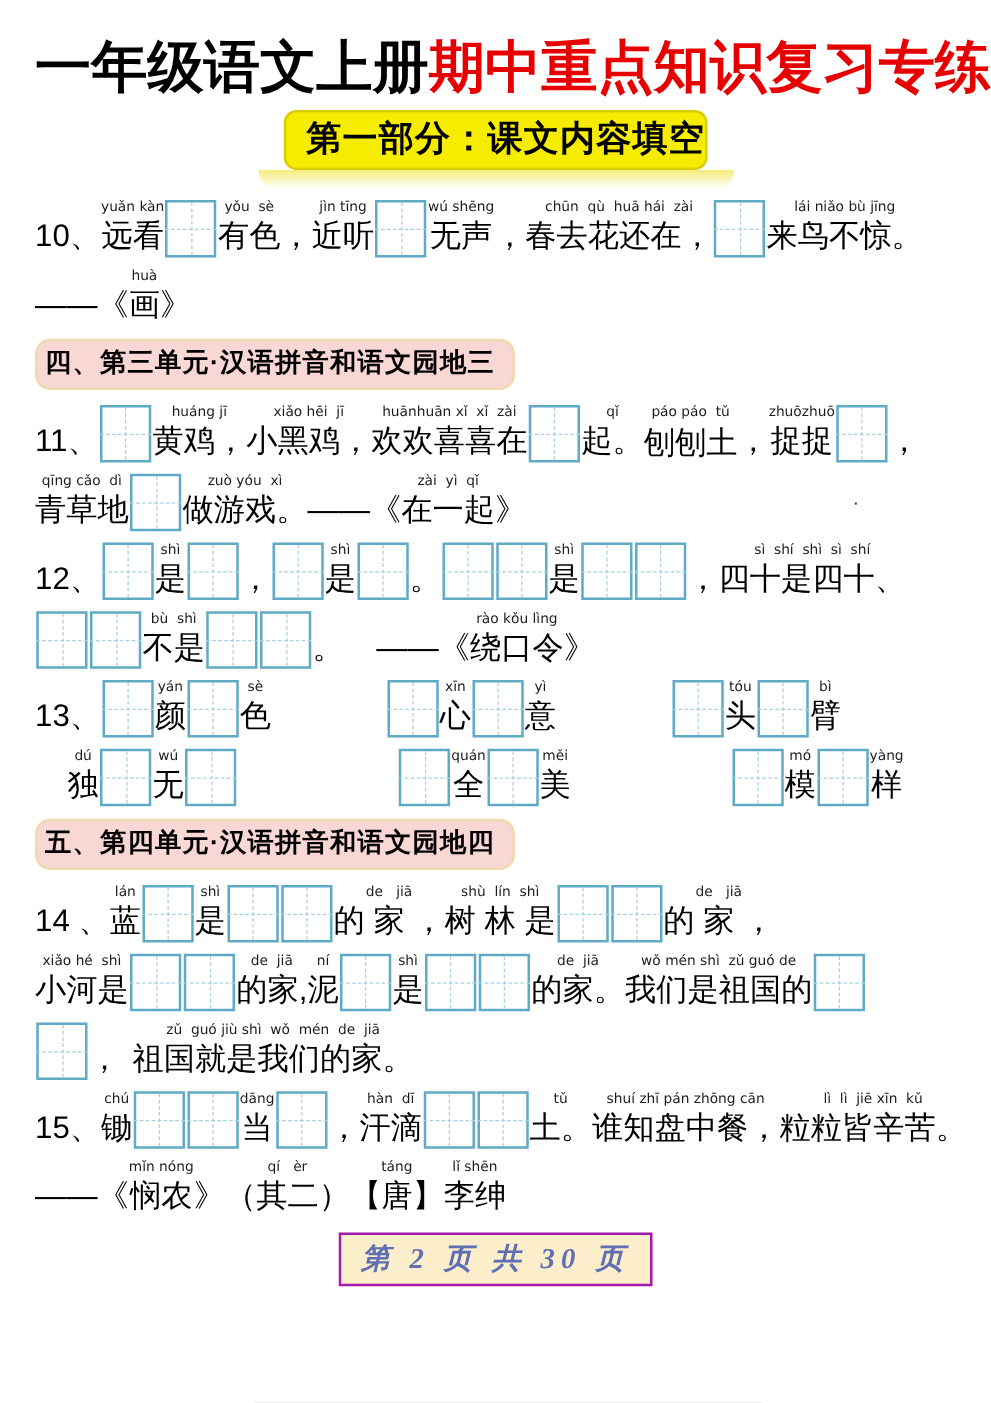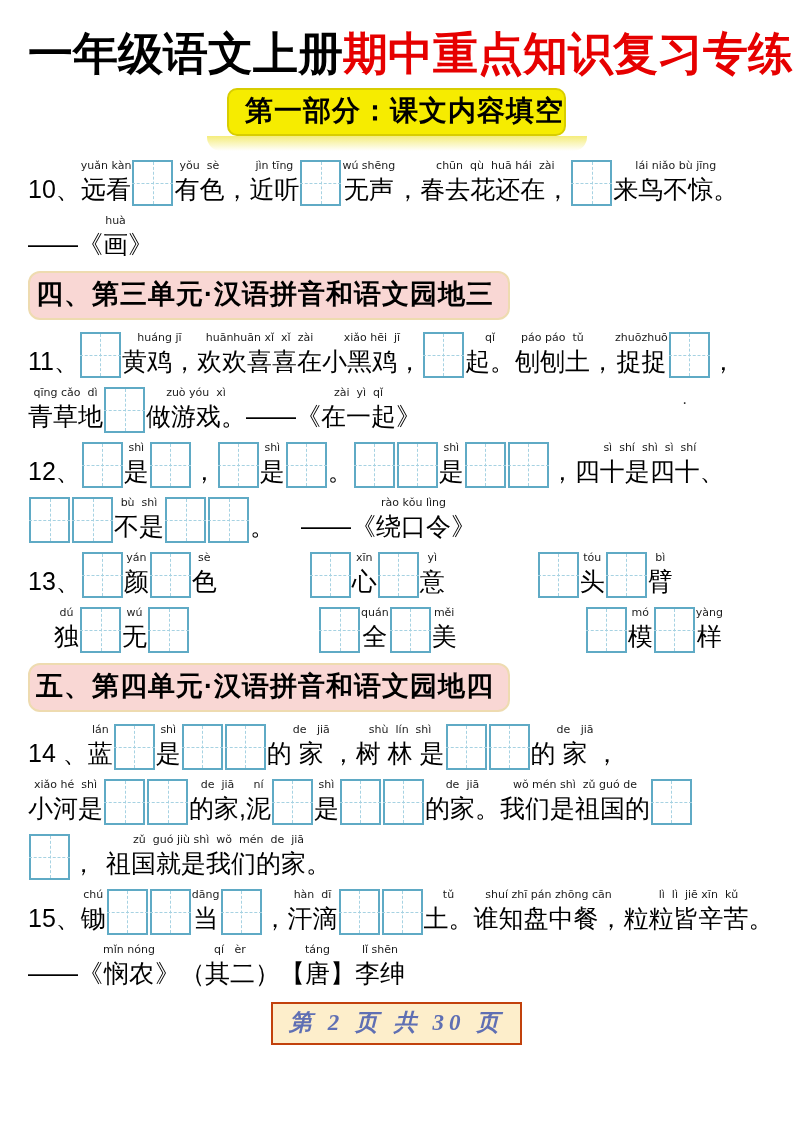"四、第三单元·汉语拼音和语文园地三" .sec-header { font-size: 27px -> 21px }
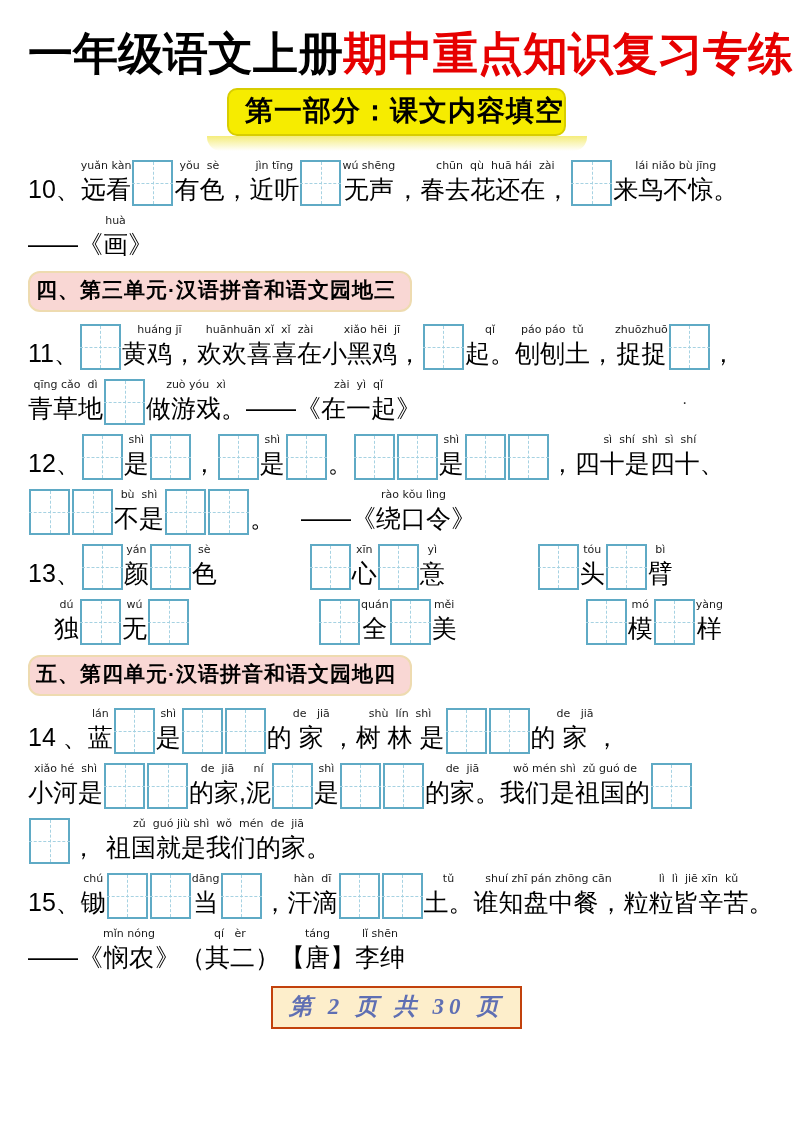"huānhuān xǐ xǐ zài" span.seg { order: before "xiǎo hēi jī" -> after "xiǎo hēi jī" }
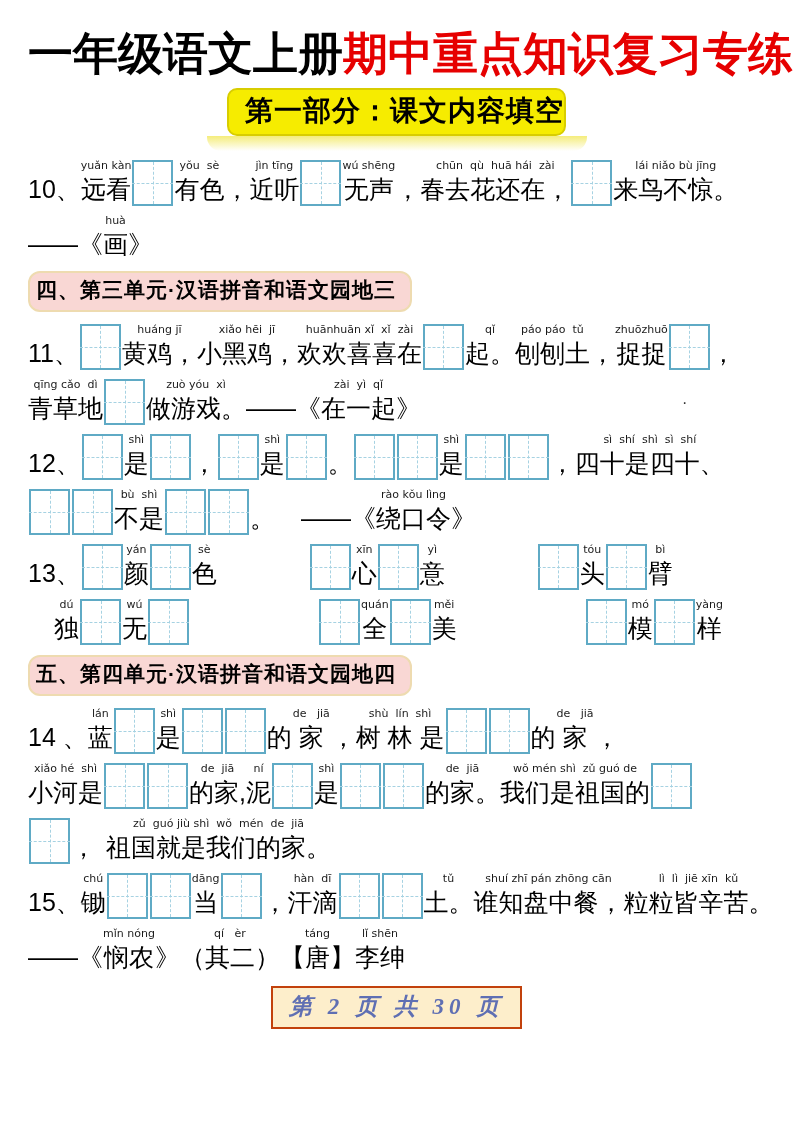"第 2 页 共 30" .footer { border: 2px solid #c2410c -> 2px solid #a21caf }
